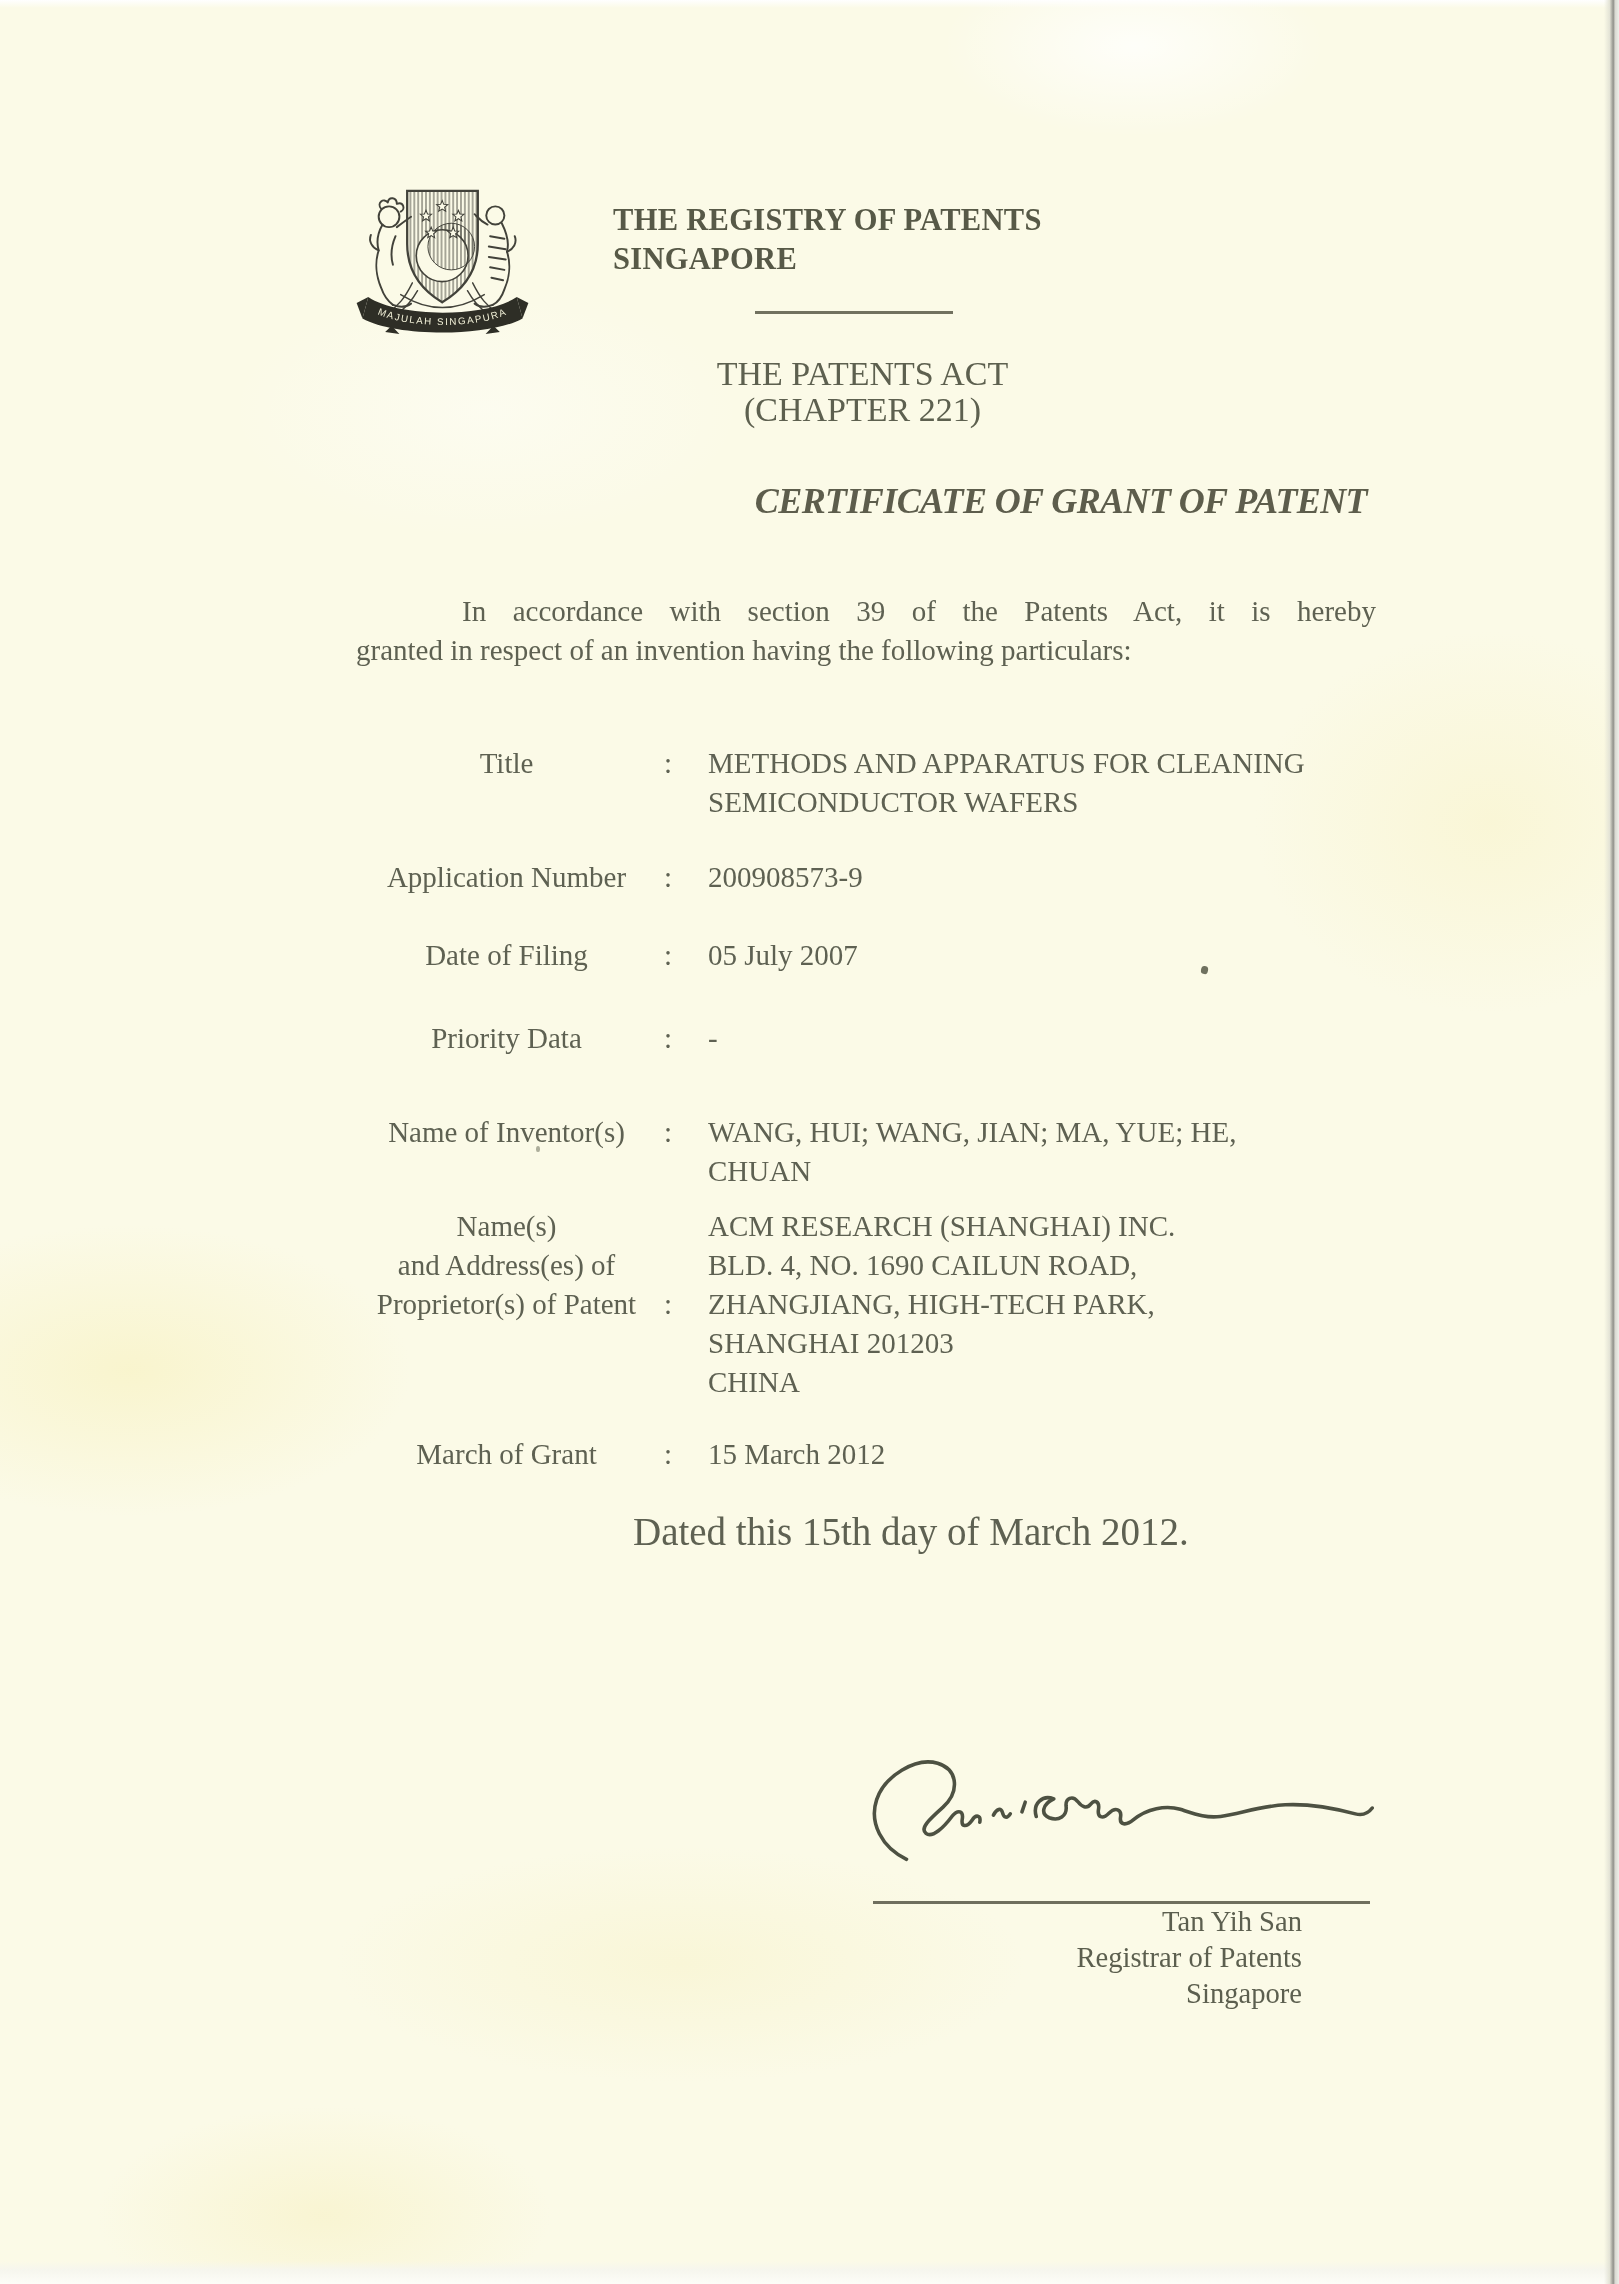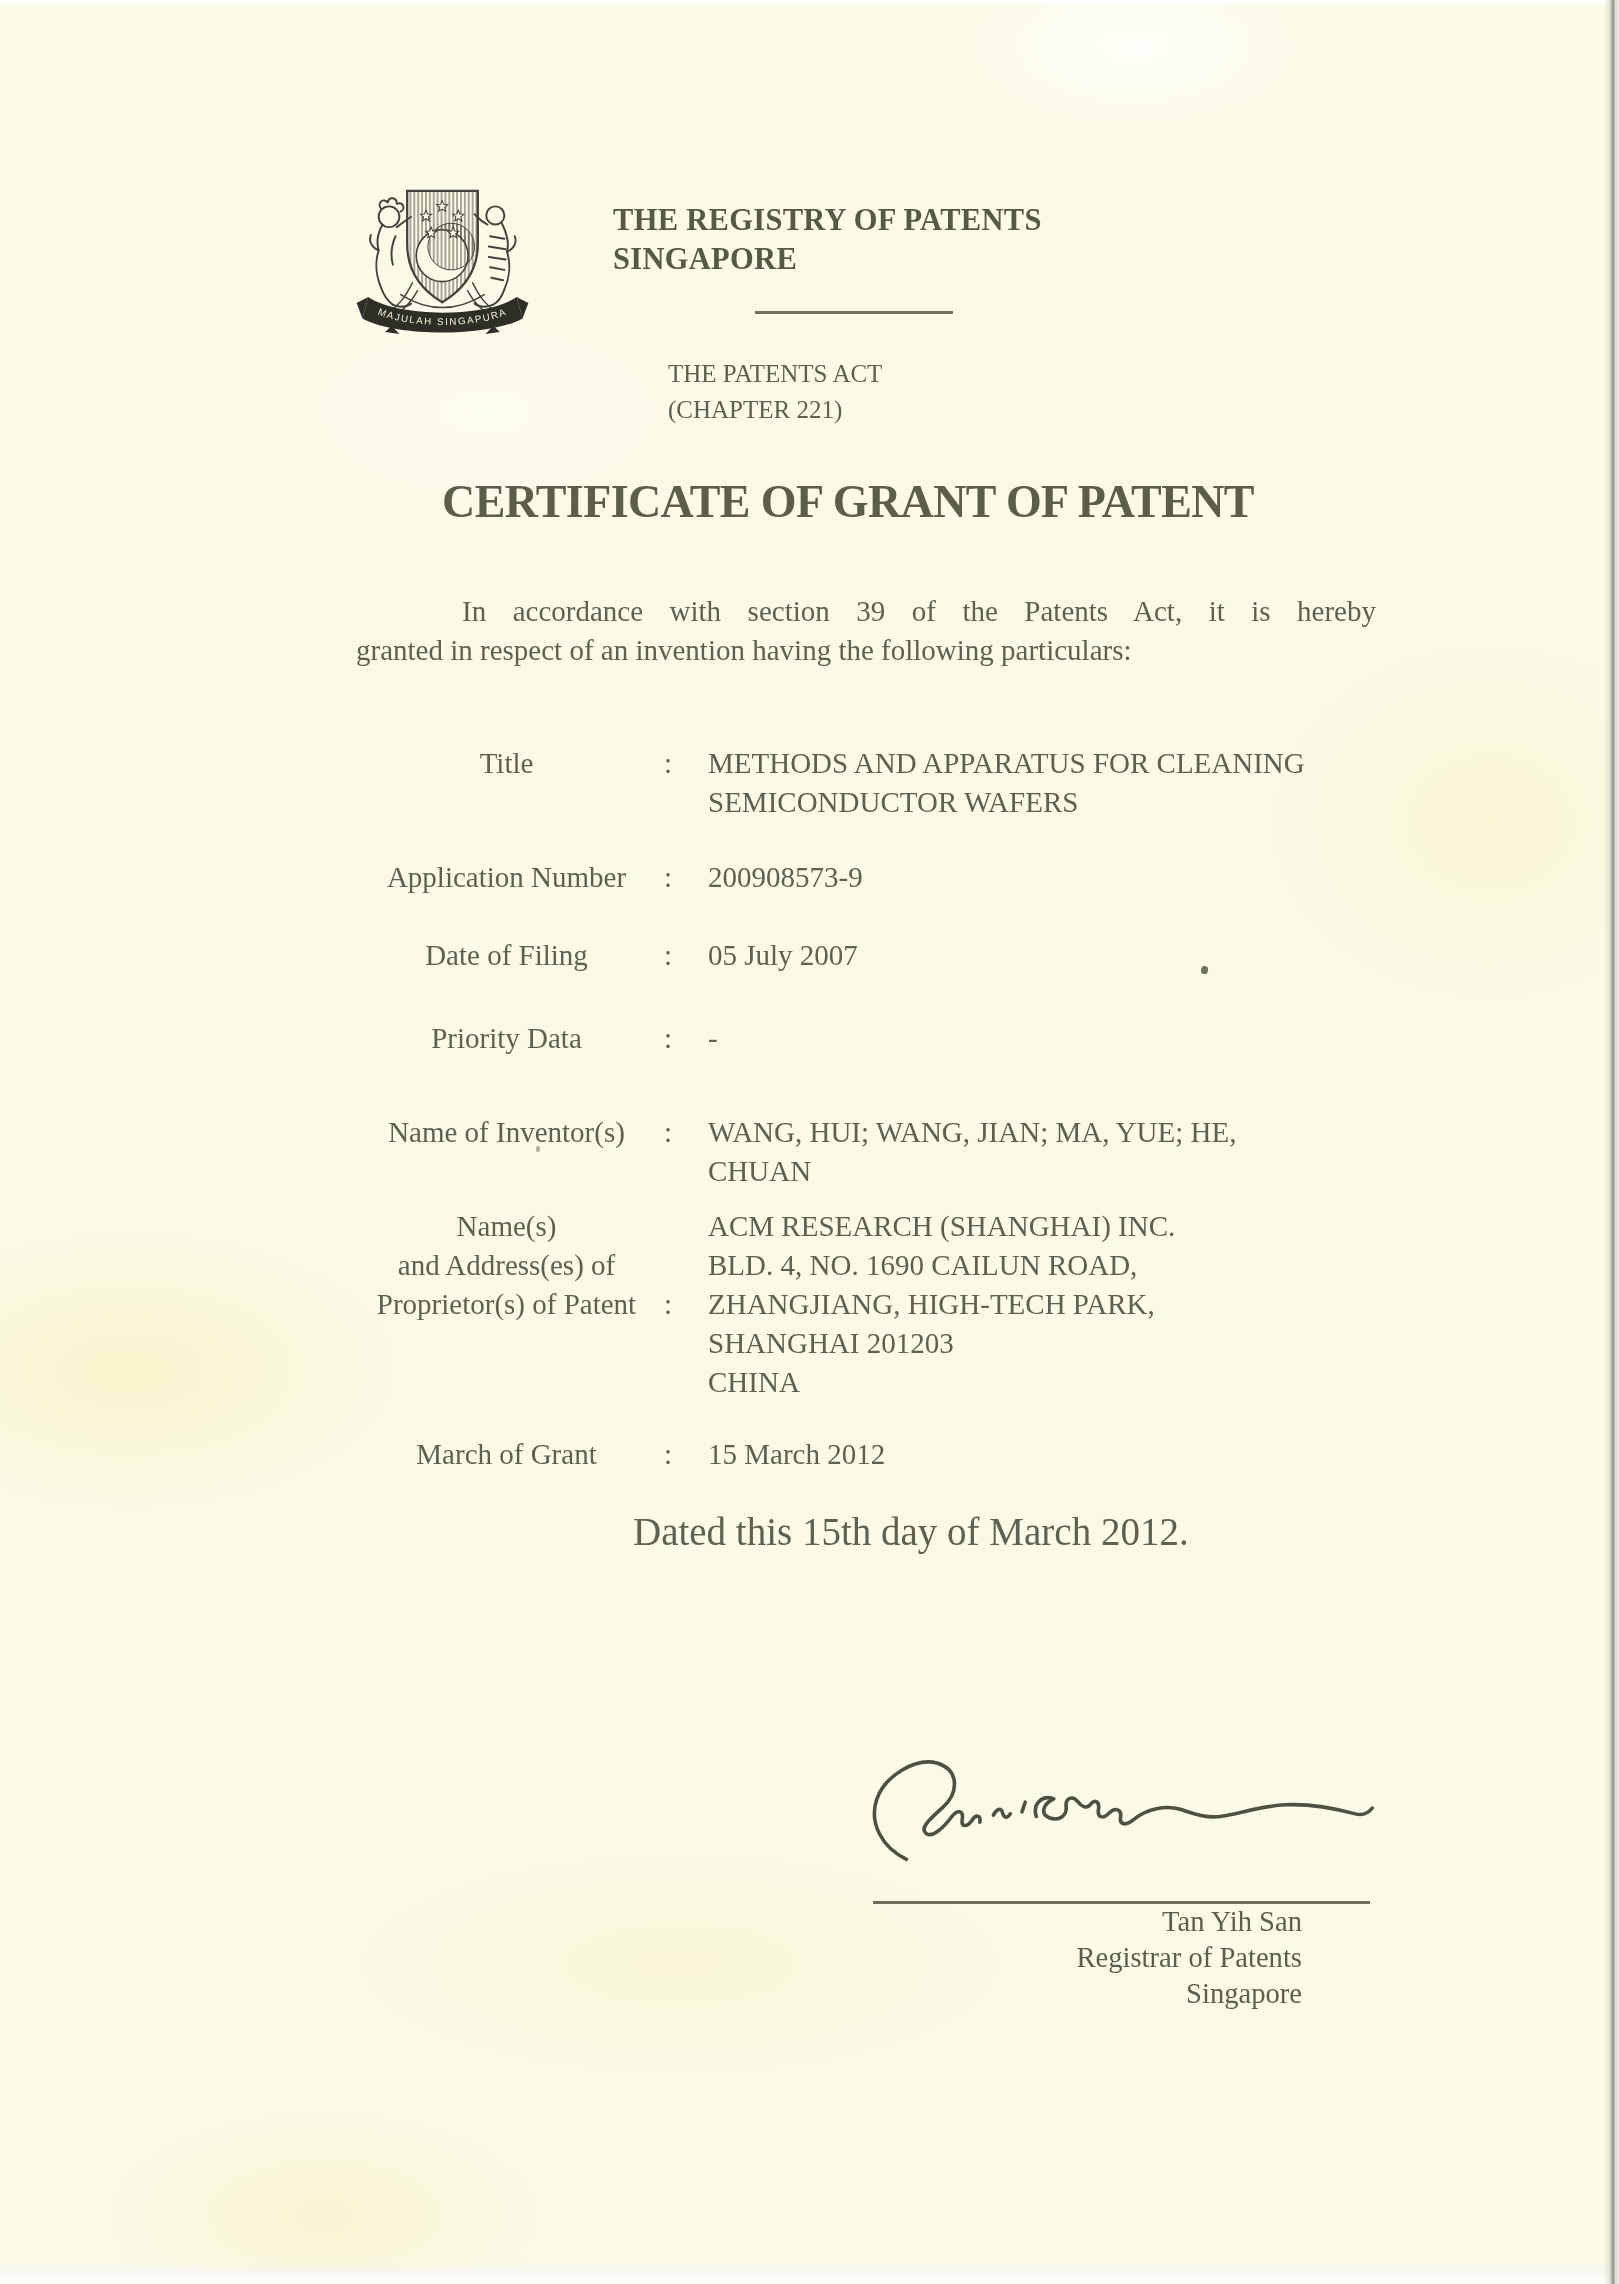"THE PATENTS ACT" #act { font-size: 25px -> 34px; text-align: left -> center }
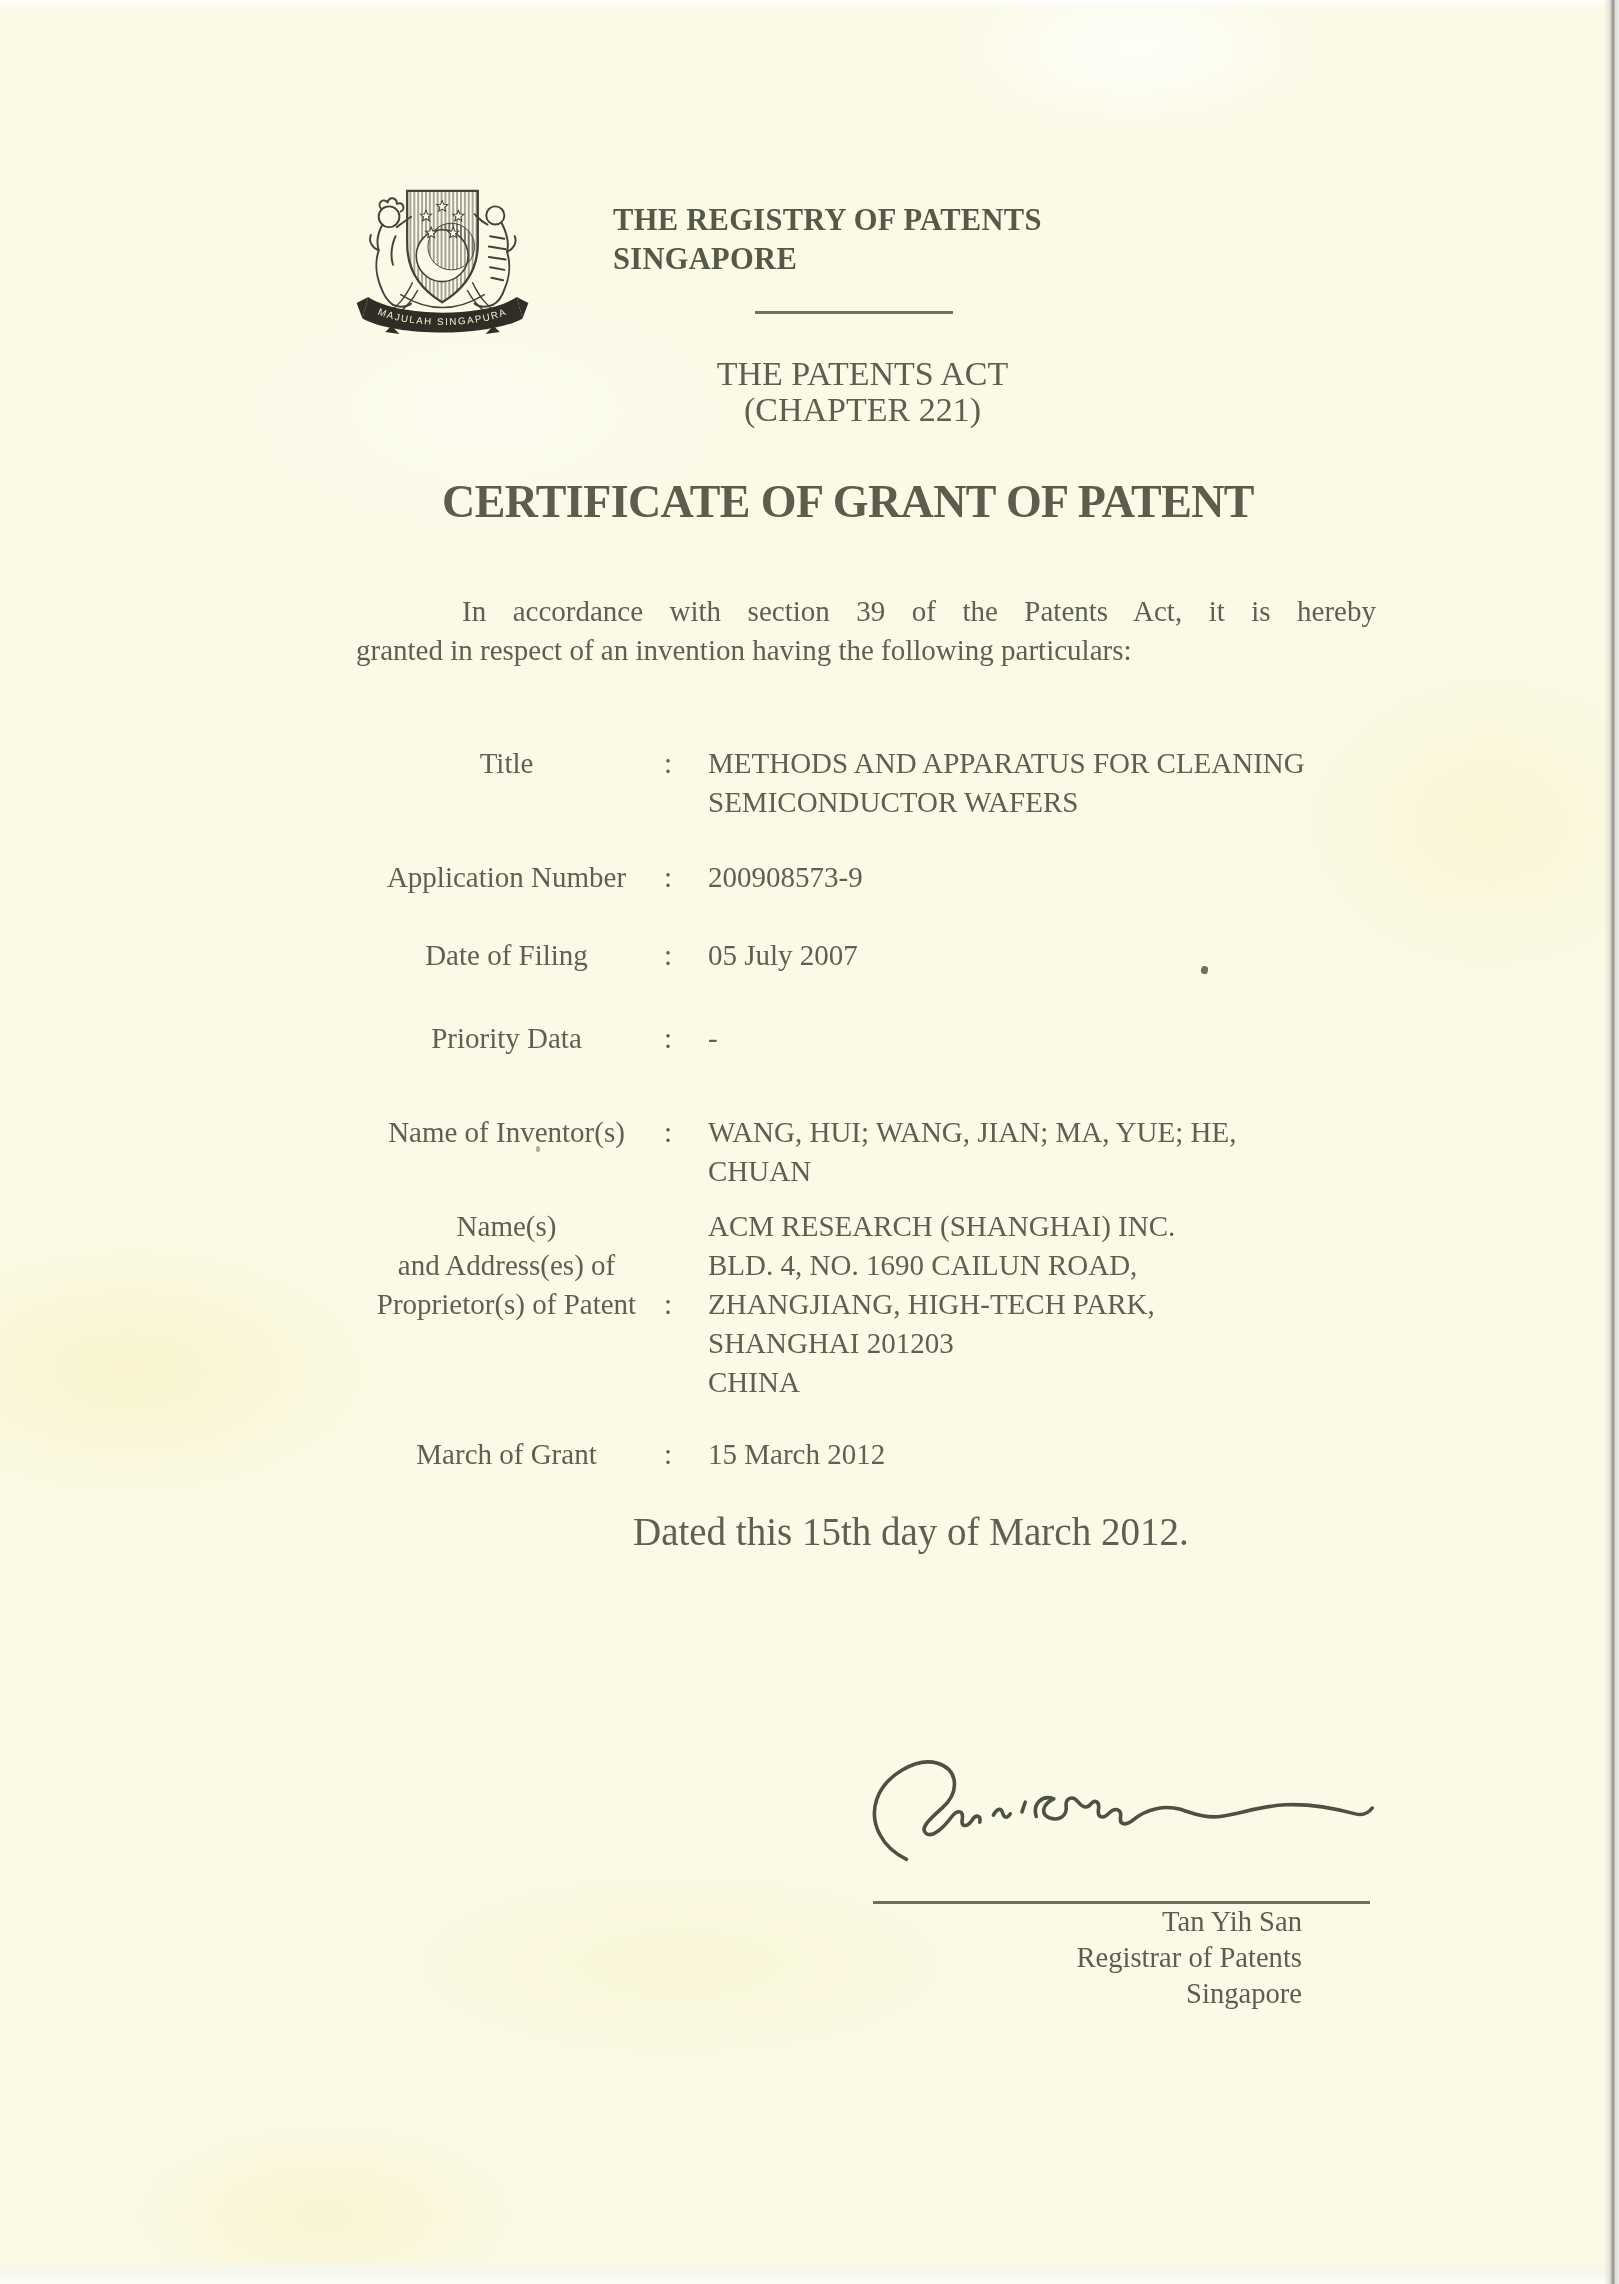"CERTIFICATE OF GRANT OF PATENT" #main-title { font-size: 46px -> 36px; font-style: none -> italic; text-align: center -> right }
